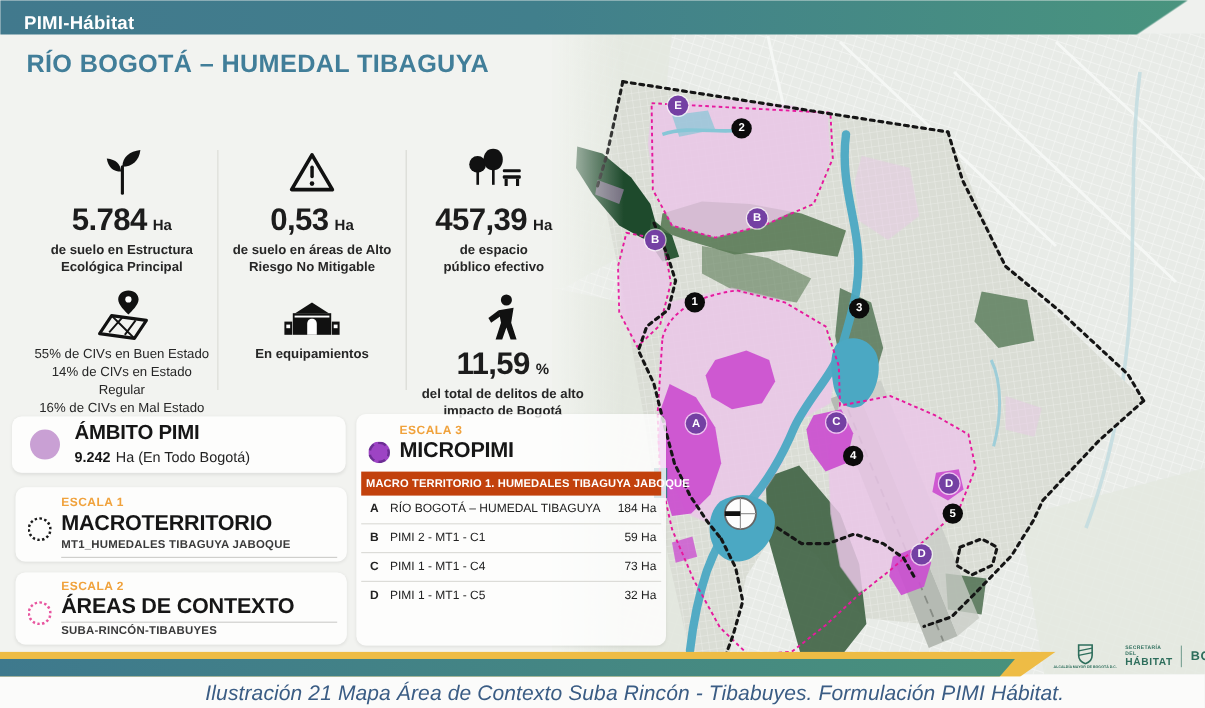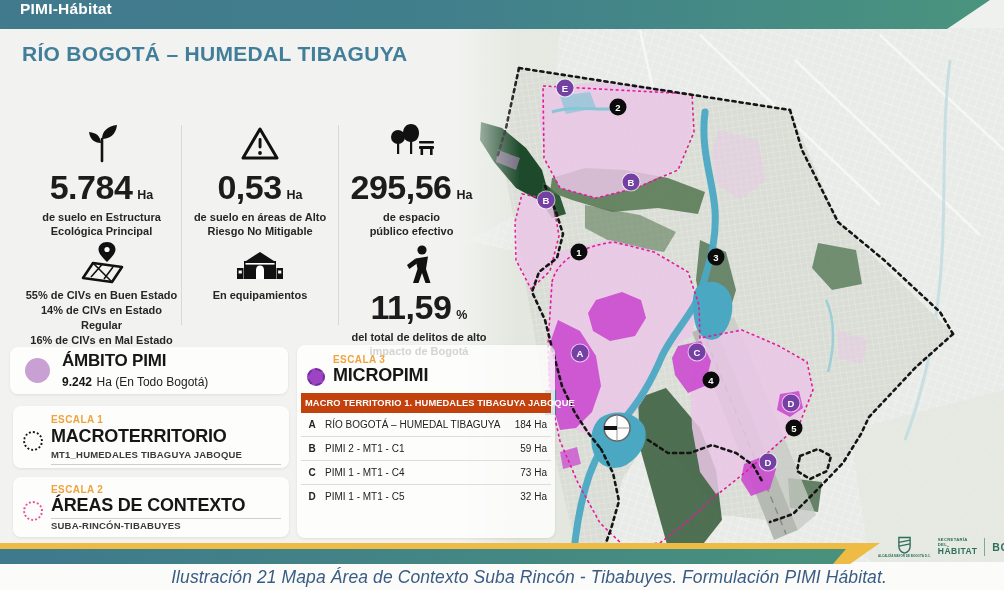"PIMI-Hábitat" .header-bar { align-items: flex-start -> flex-end }
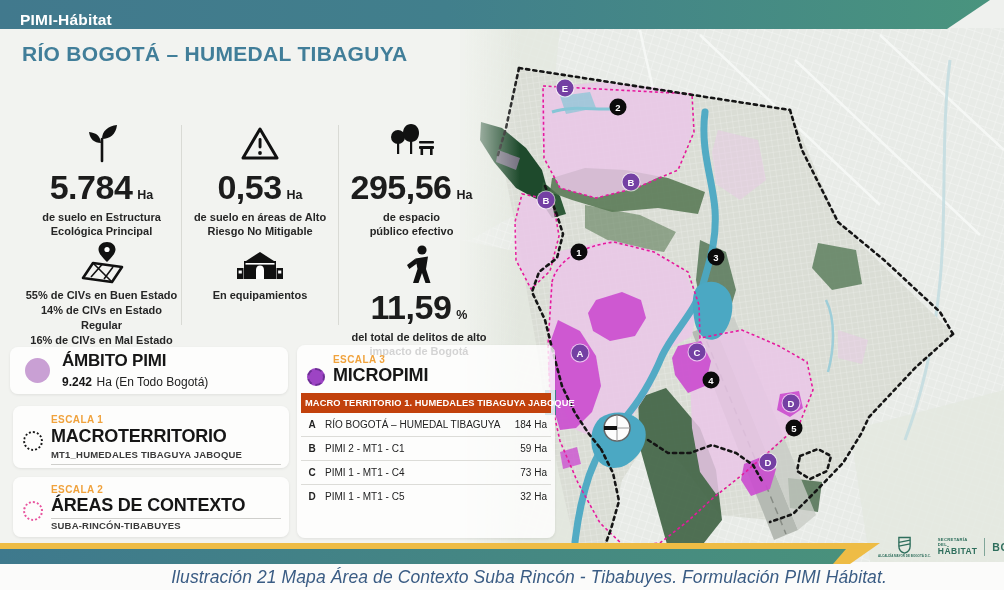"5.784" .stat .val { font-size: 34px -> 26px }
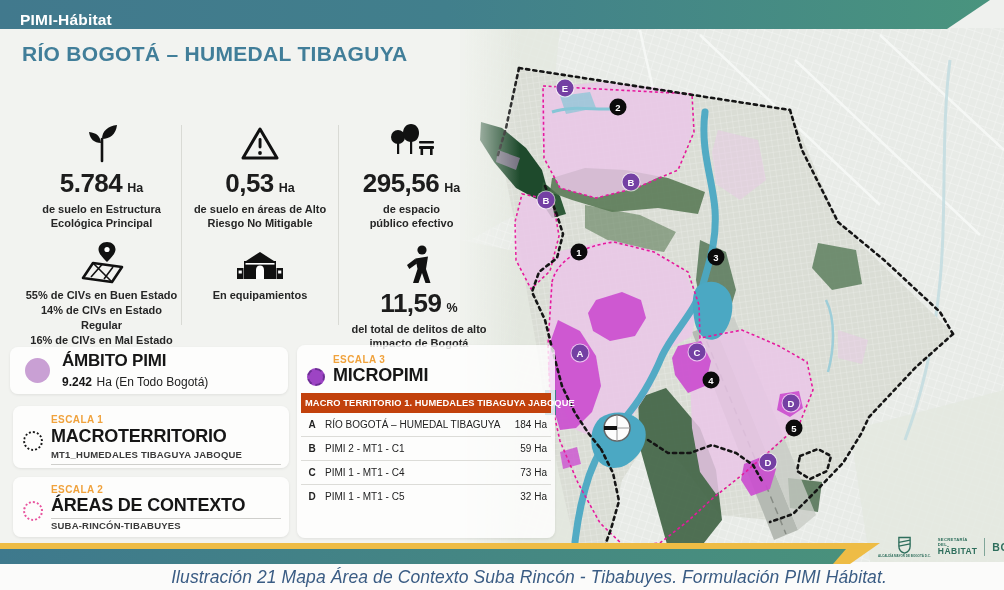"295,56" span.val { text: 295,56 -> 457,39 }
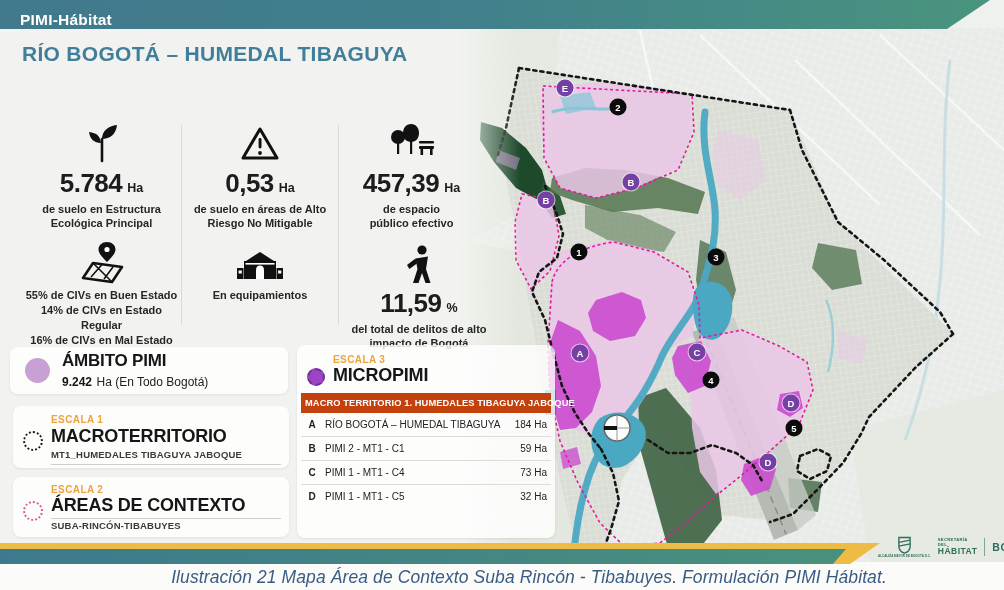"55% de CIVs en Buen" .stat .line { font-weight: bold -> normal }
